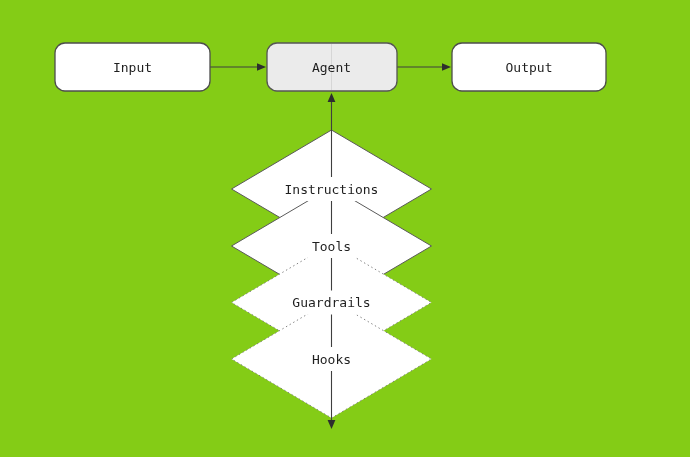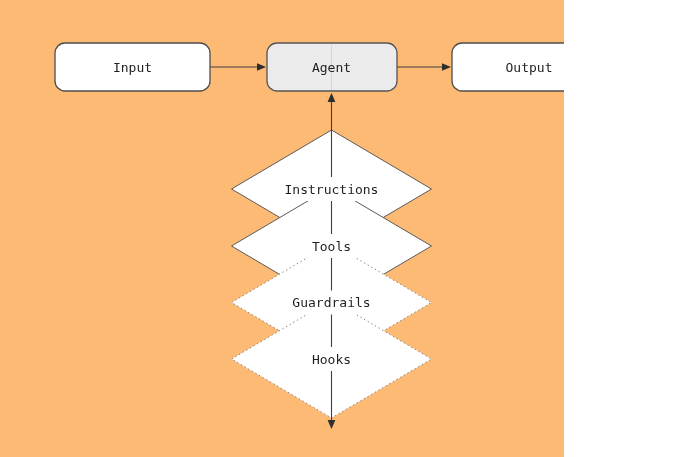"Input" .canvas { background: #fdba74 -> #84cc16; width: 564px -> 690px }
